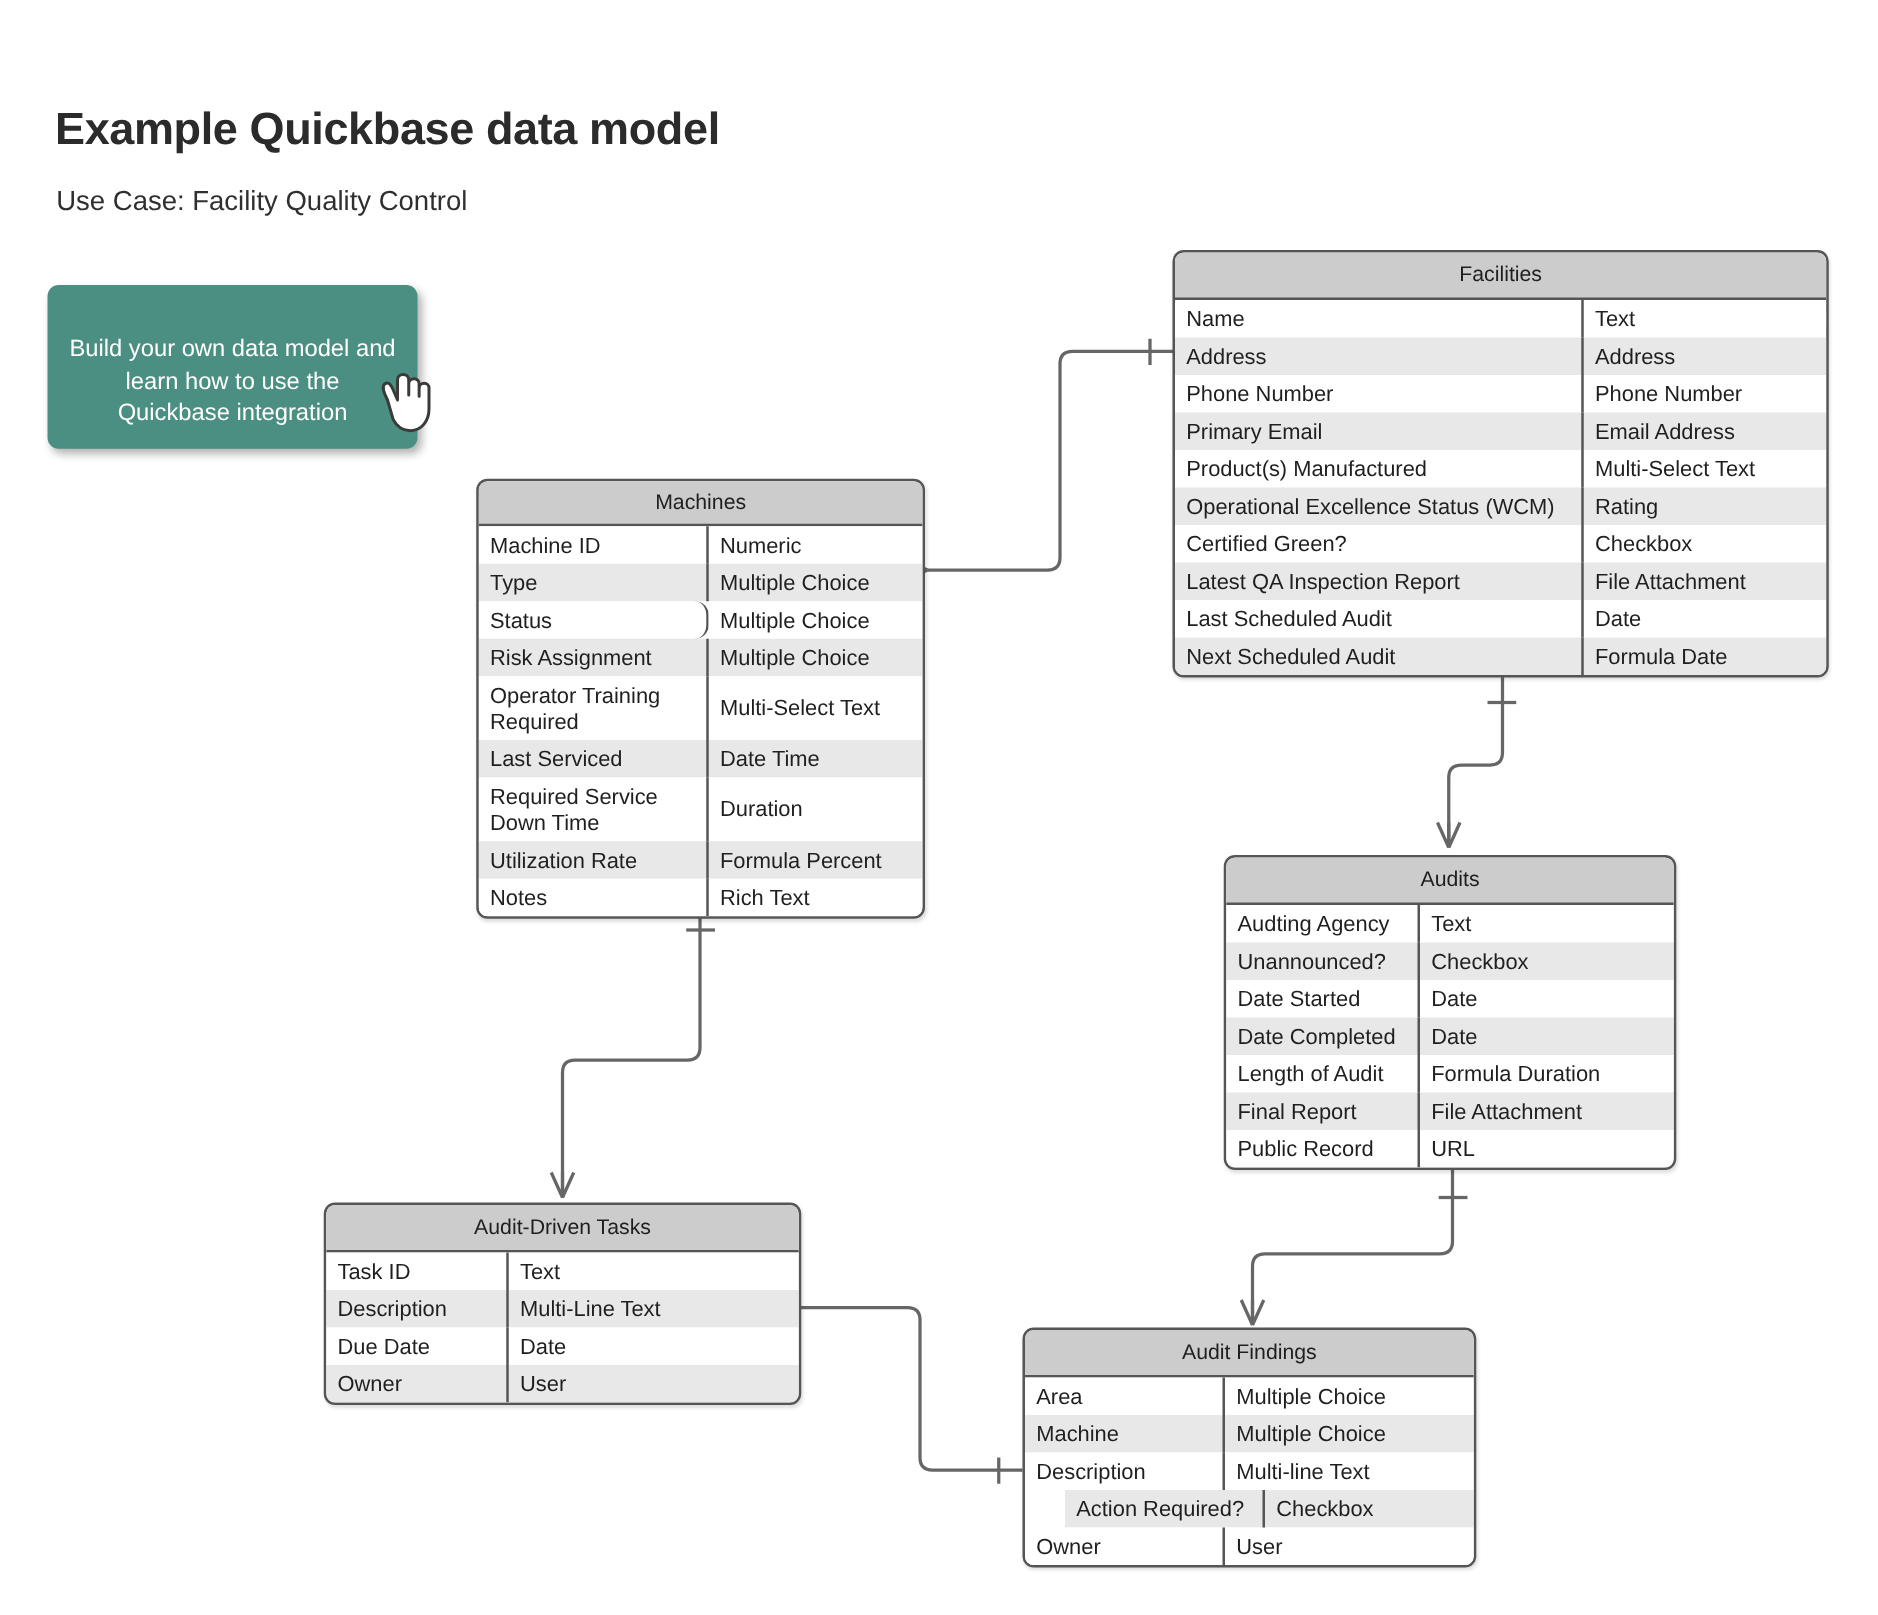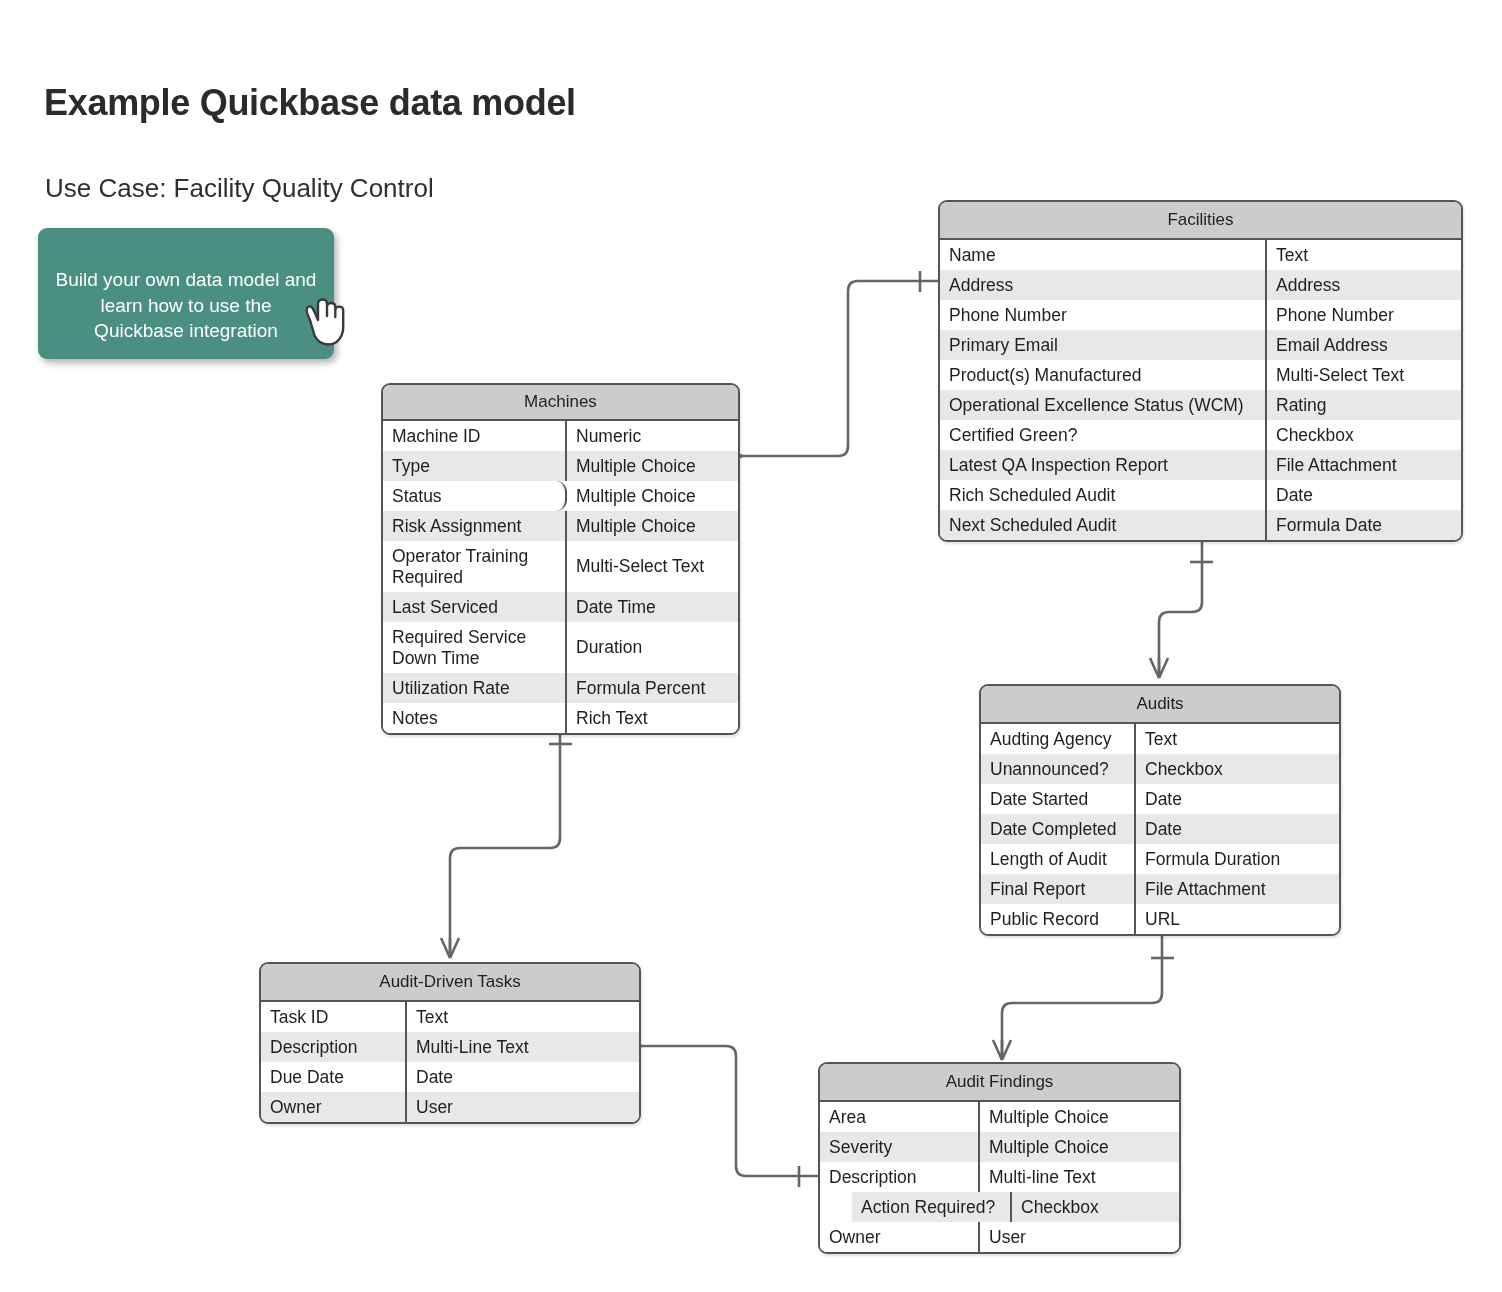"Use Case: Facility Quality Control" #page-subtitle { font-size: 26px -> 22px; margin-top: 25px -> none }
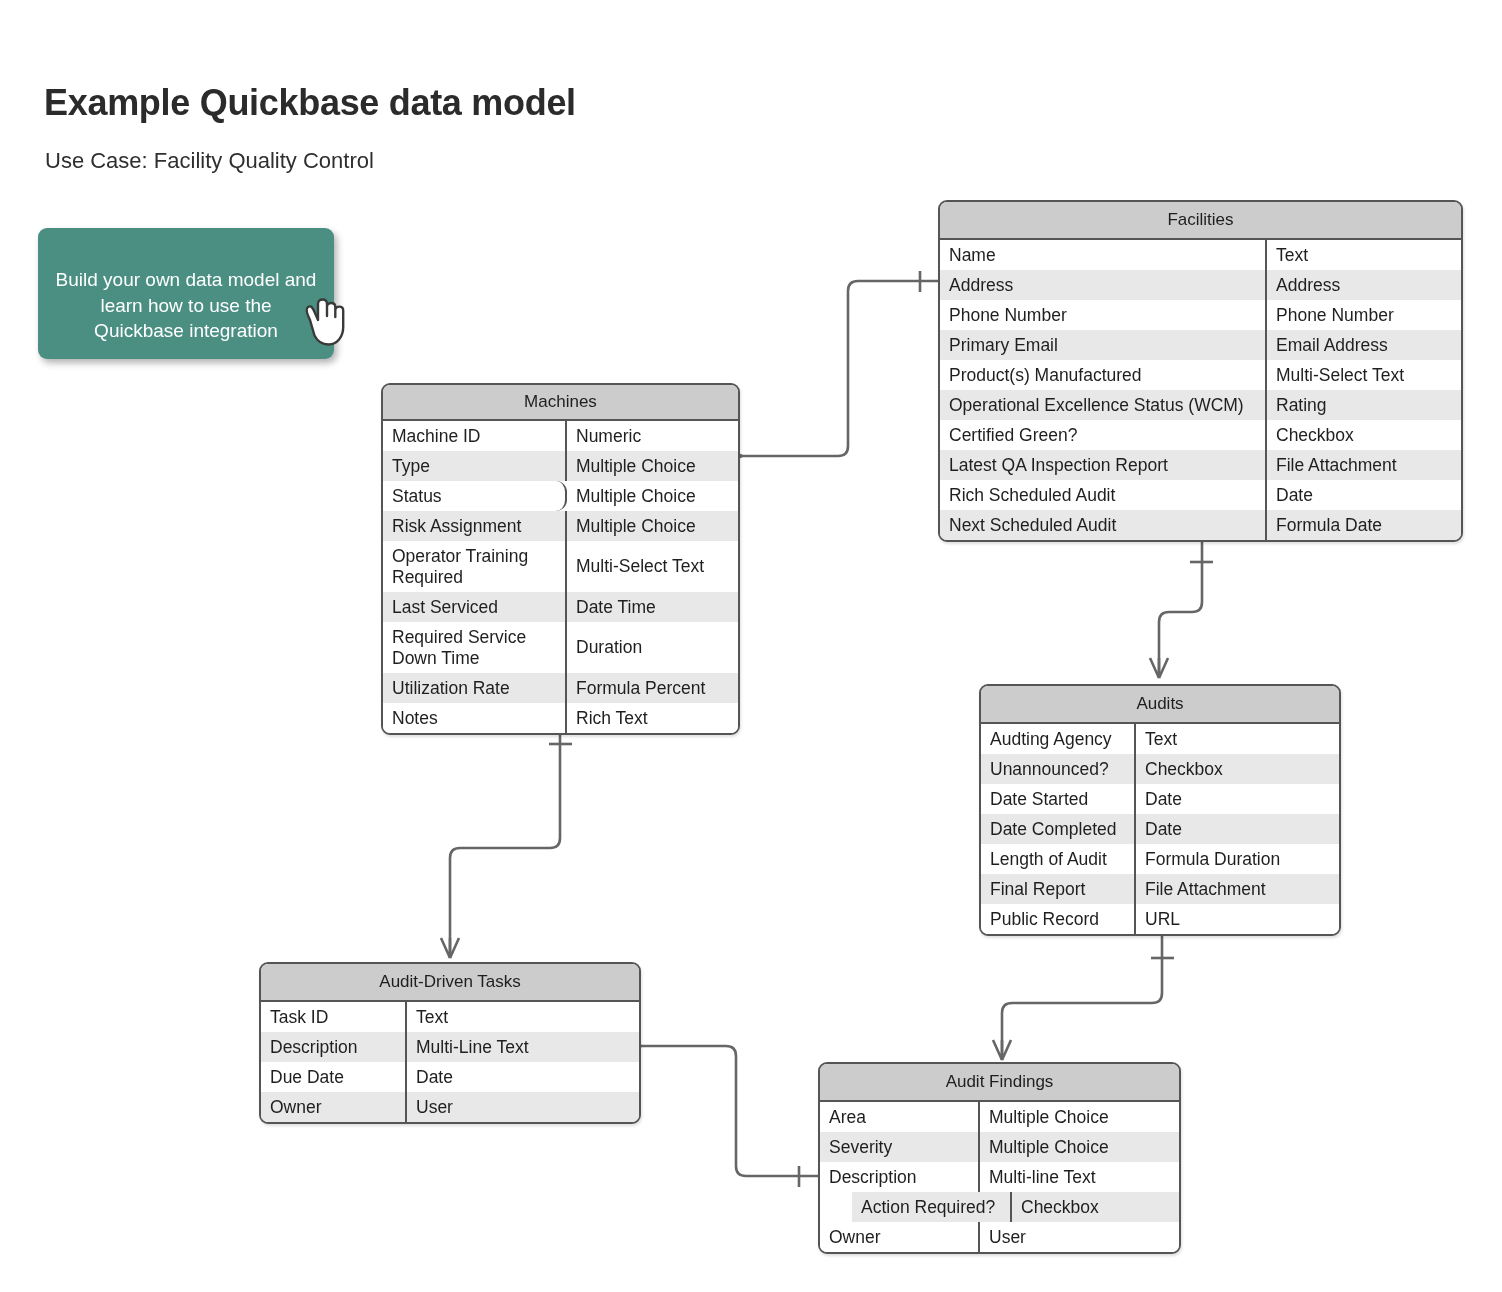"Rich Scheduled Audit" div.er-cell { text: Rich -> Last }
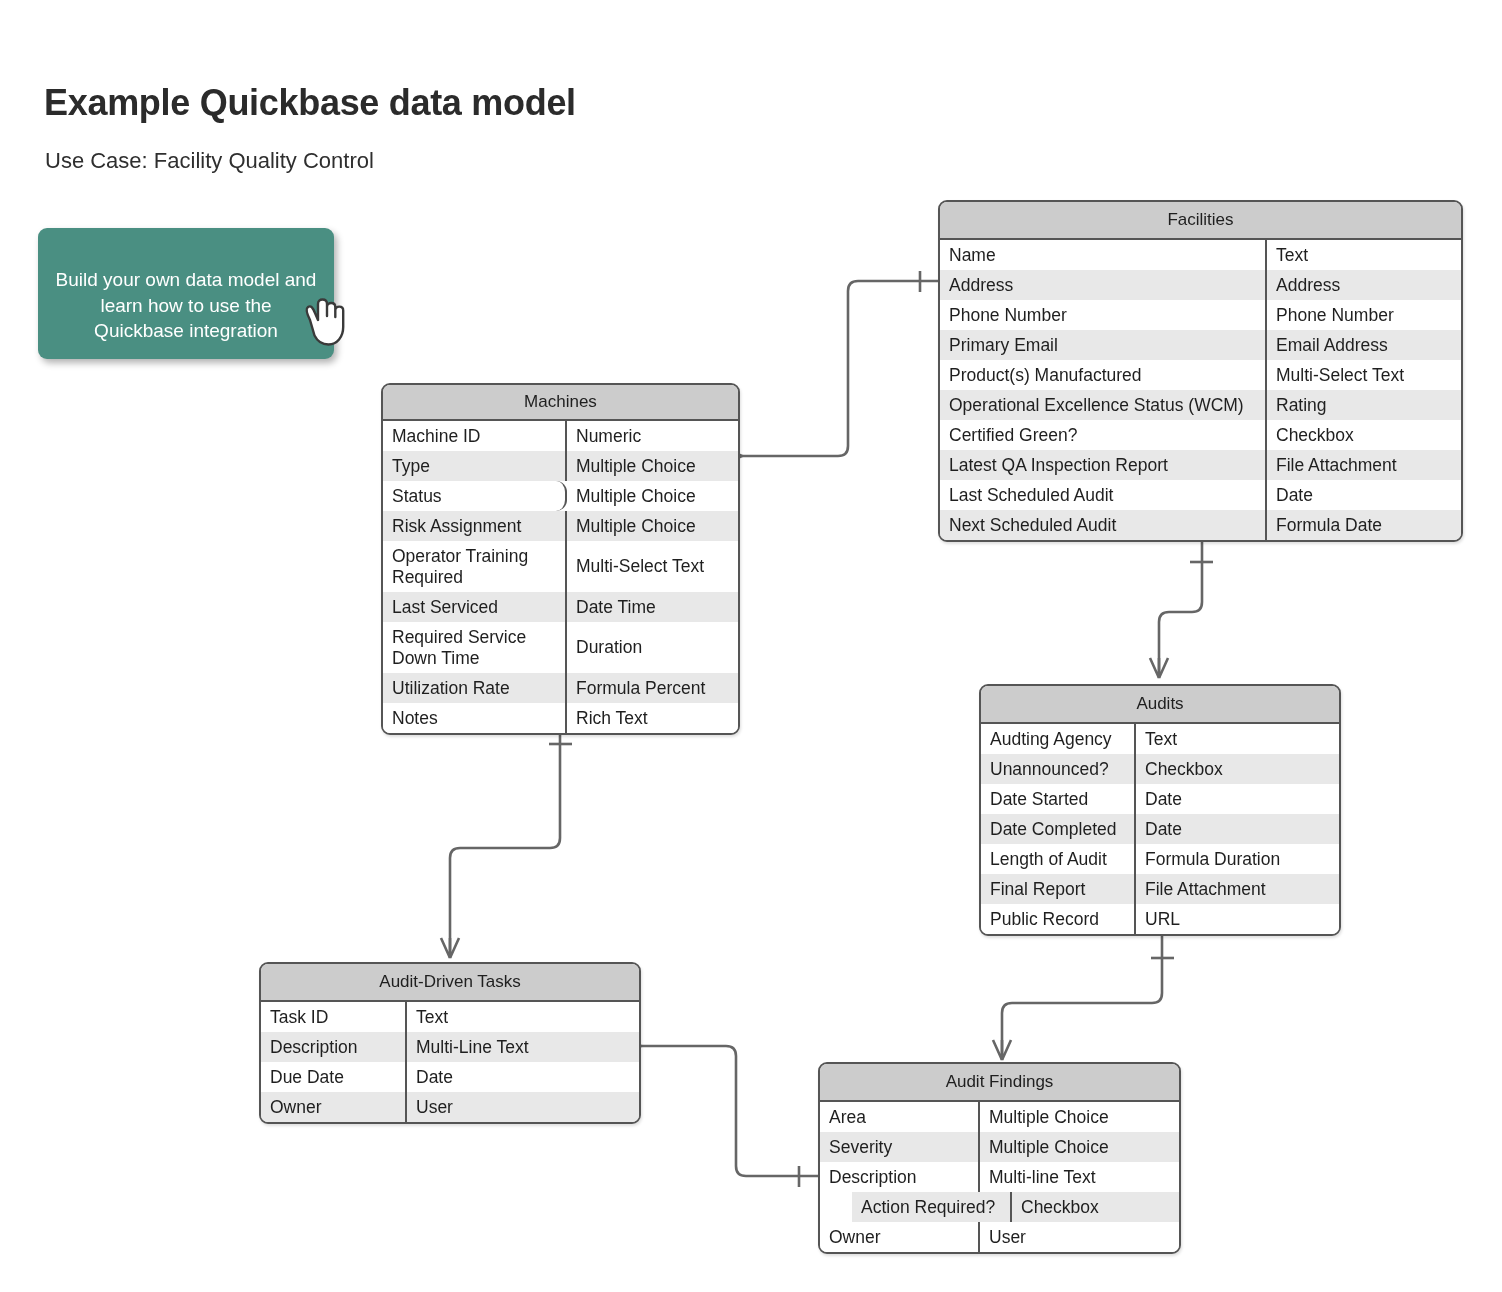"Severity" div.er-cell { text: Severity -> Machine }
